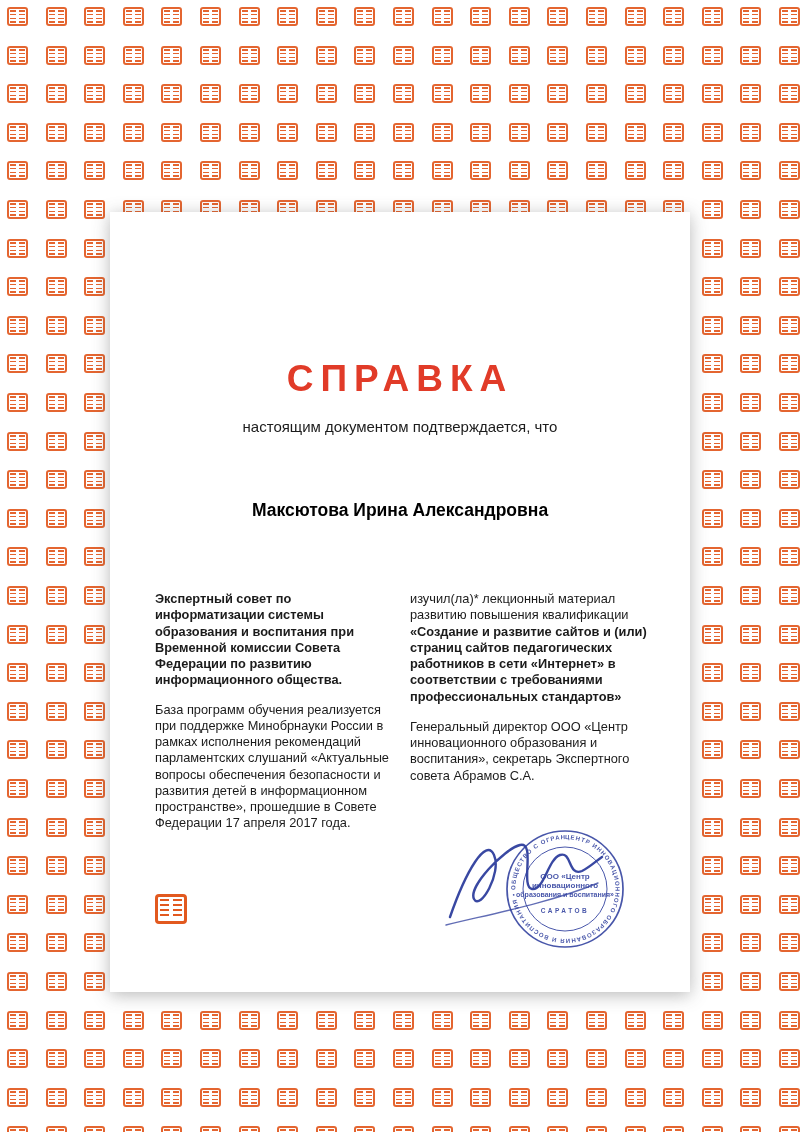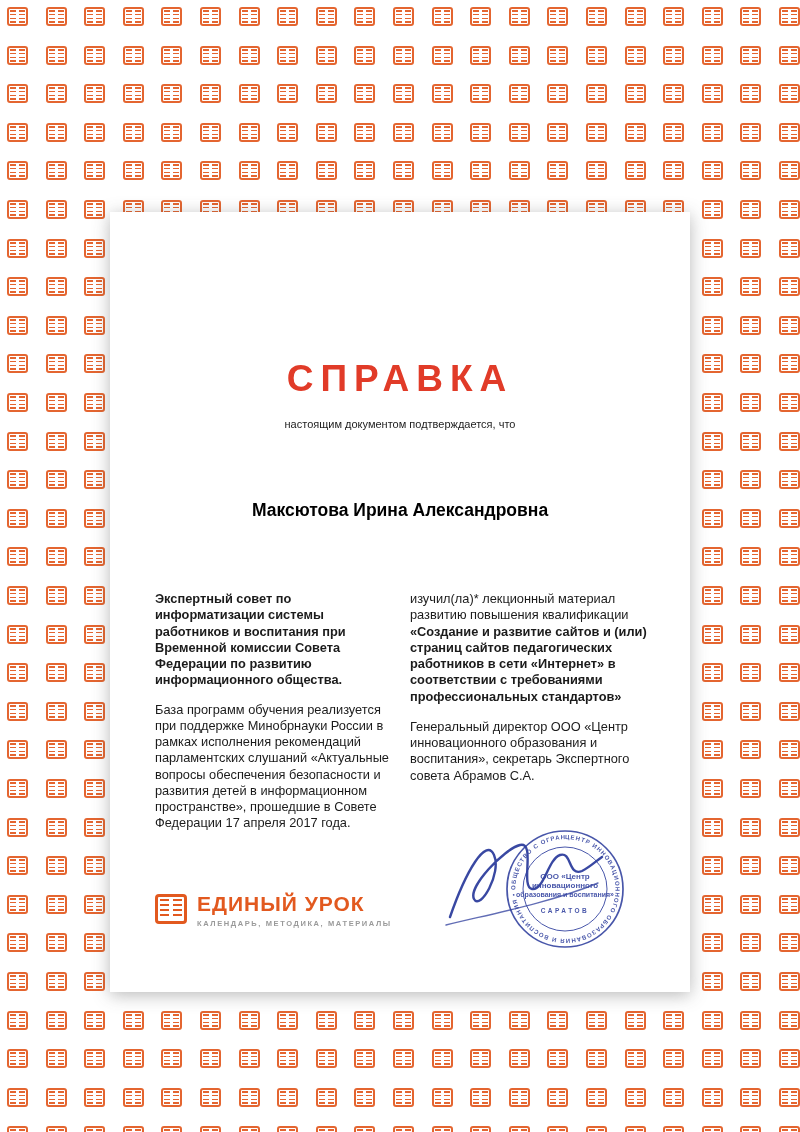"настоящим документом подтверждается, что" .subtitle { font-size: 11px -> 15px }
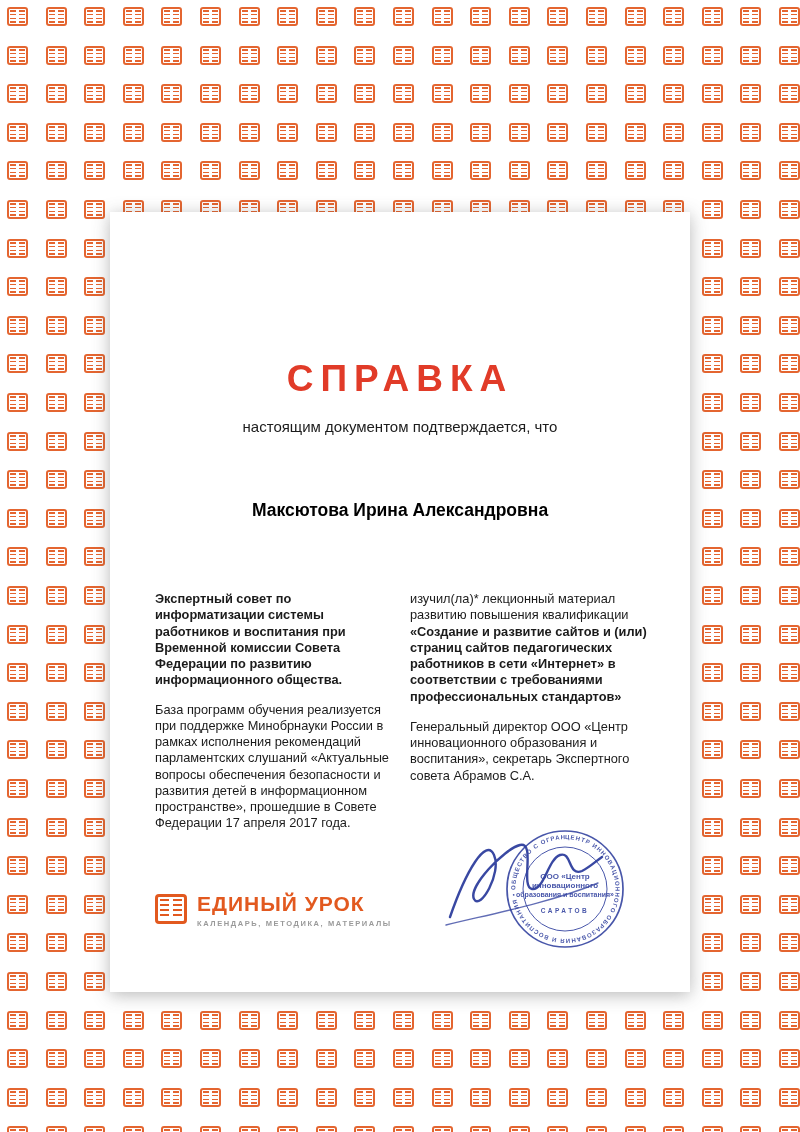"Экспертный совет по информатизации" p.issuer { text: работников -> образования }
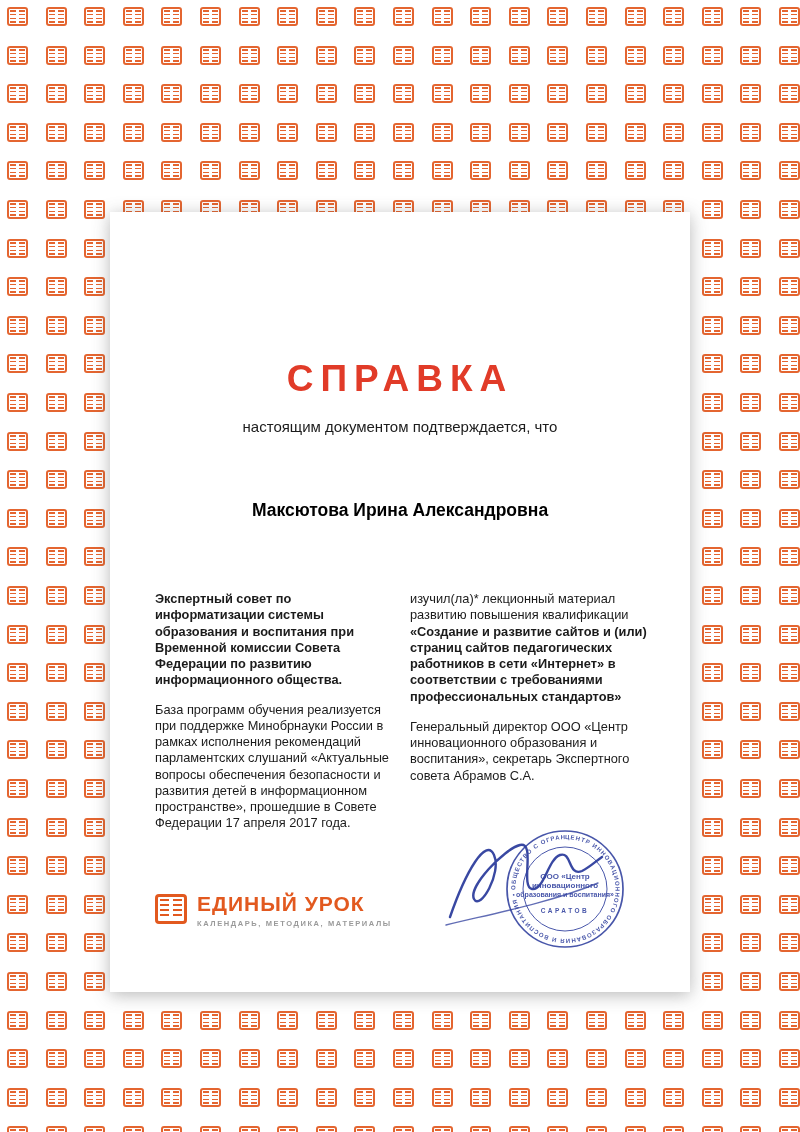"ЕДИНЫЙ УРОК" div.logo-text { html: <div> <div>ЕДИНЫЙ УРОК</div> <div>КАЛЕНДАРЬ, МЕТОДИКА, МАТЕРИАЛЫ</div> </div> -> none }
